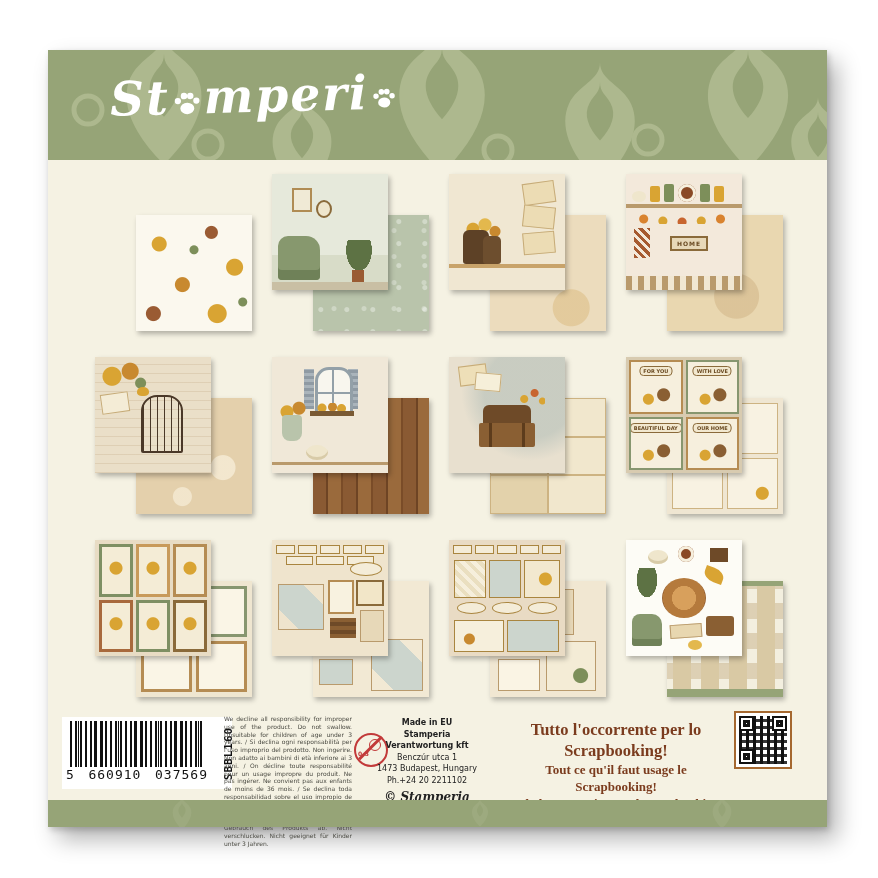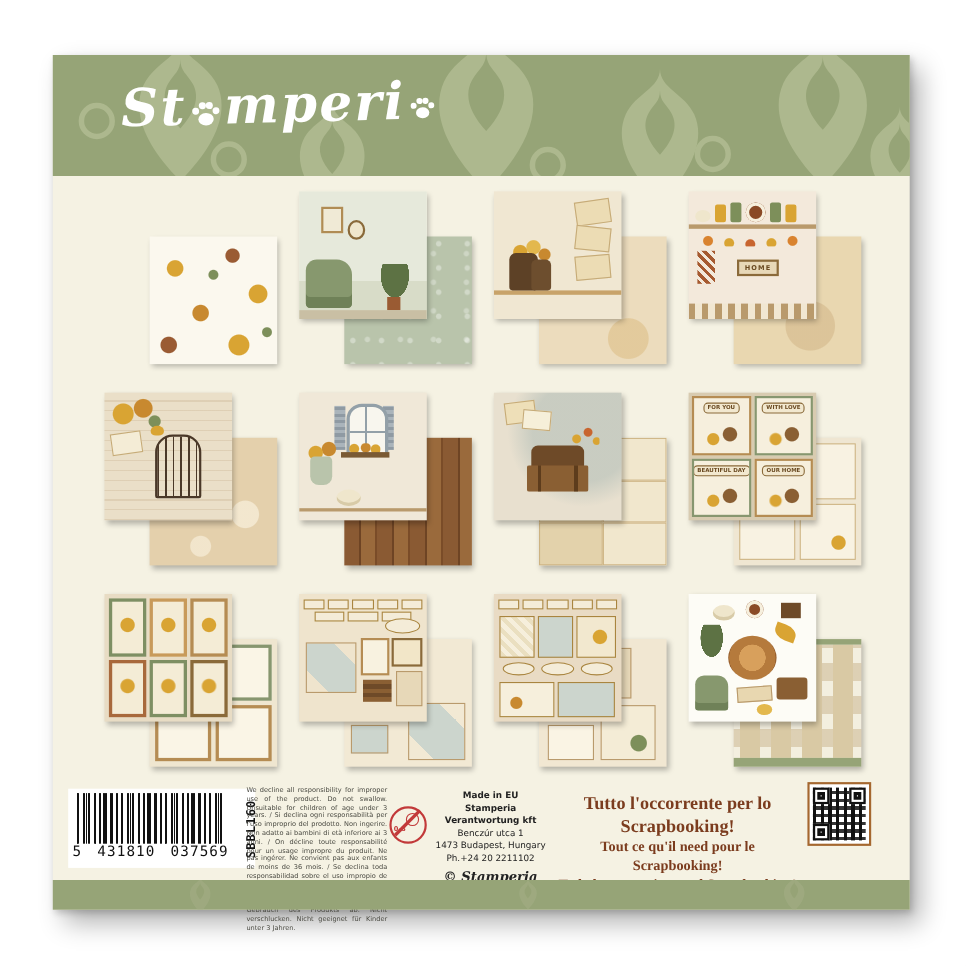"Made in EU" .madein { left: 342px -> 323px }
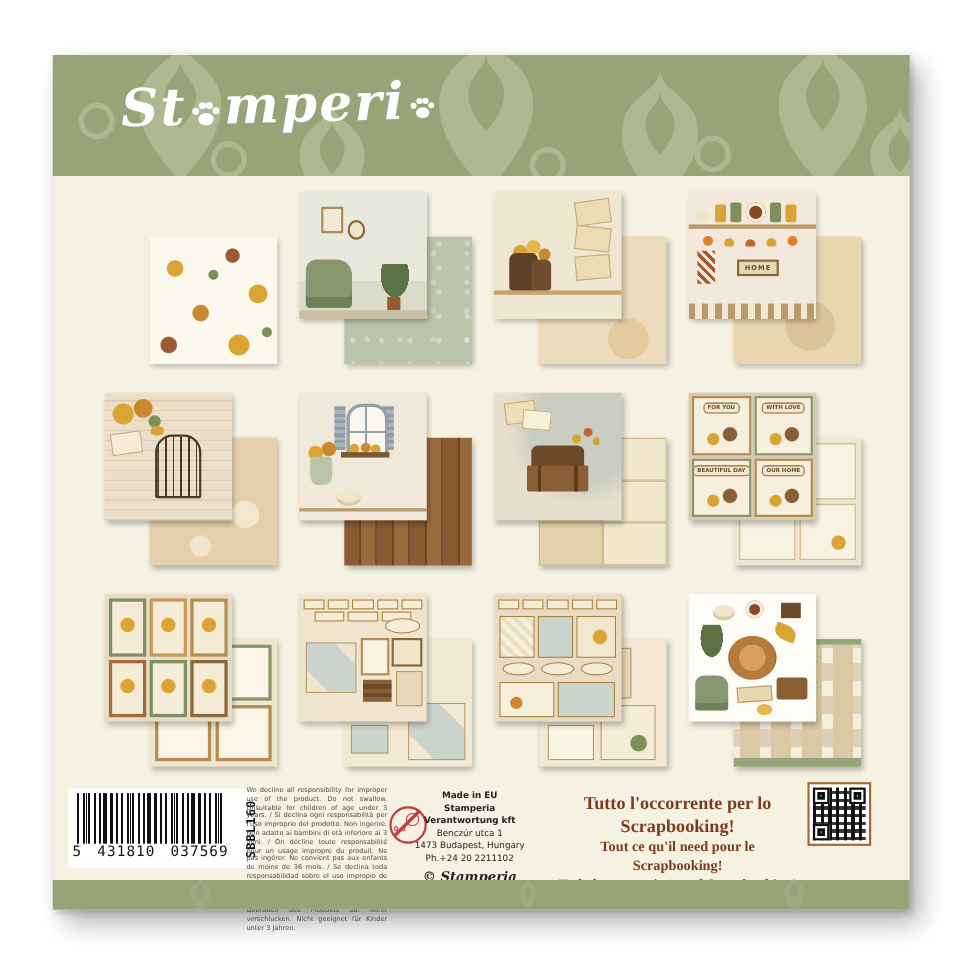"431810" span { text: 431810 -> 660910 }
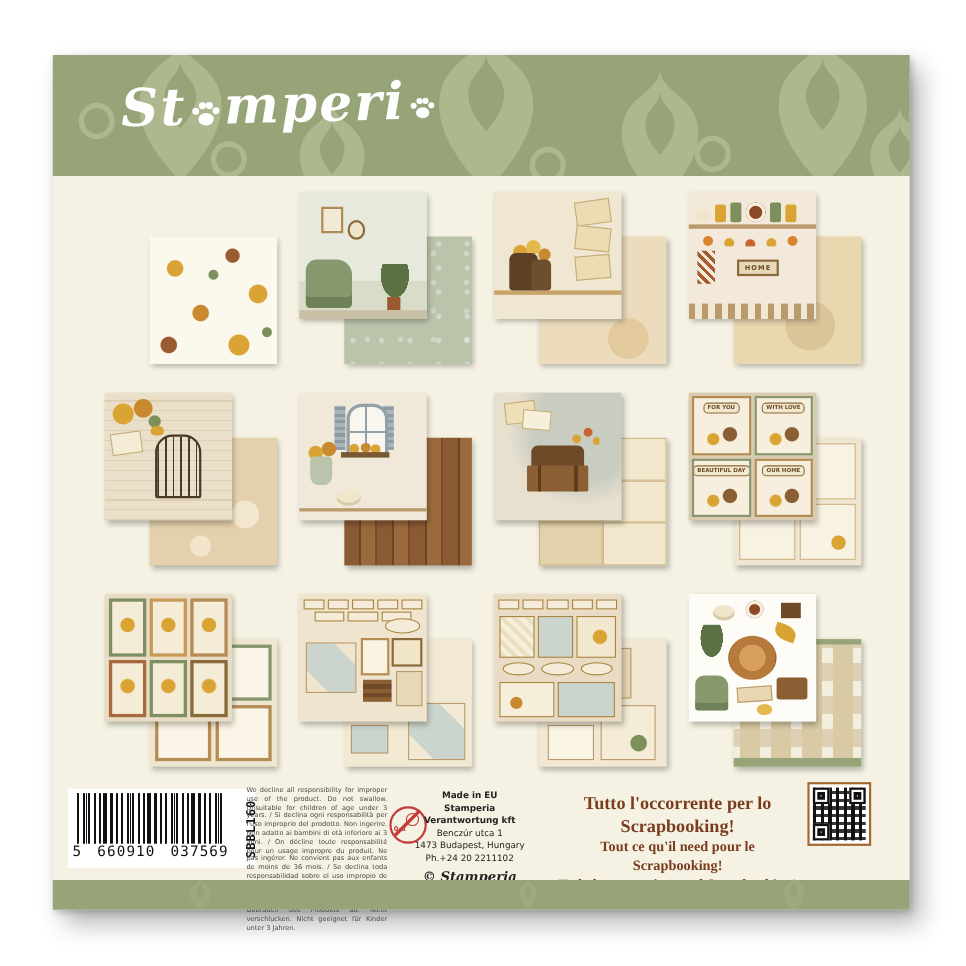"Tout ce qu'il need pour" div.mk2 { text: need pour -> faut usage }
